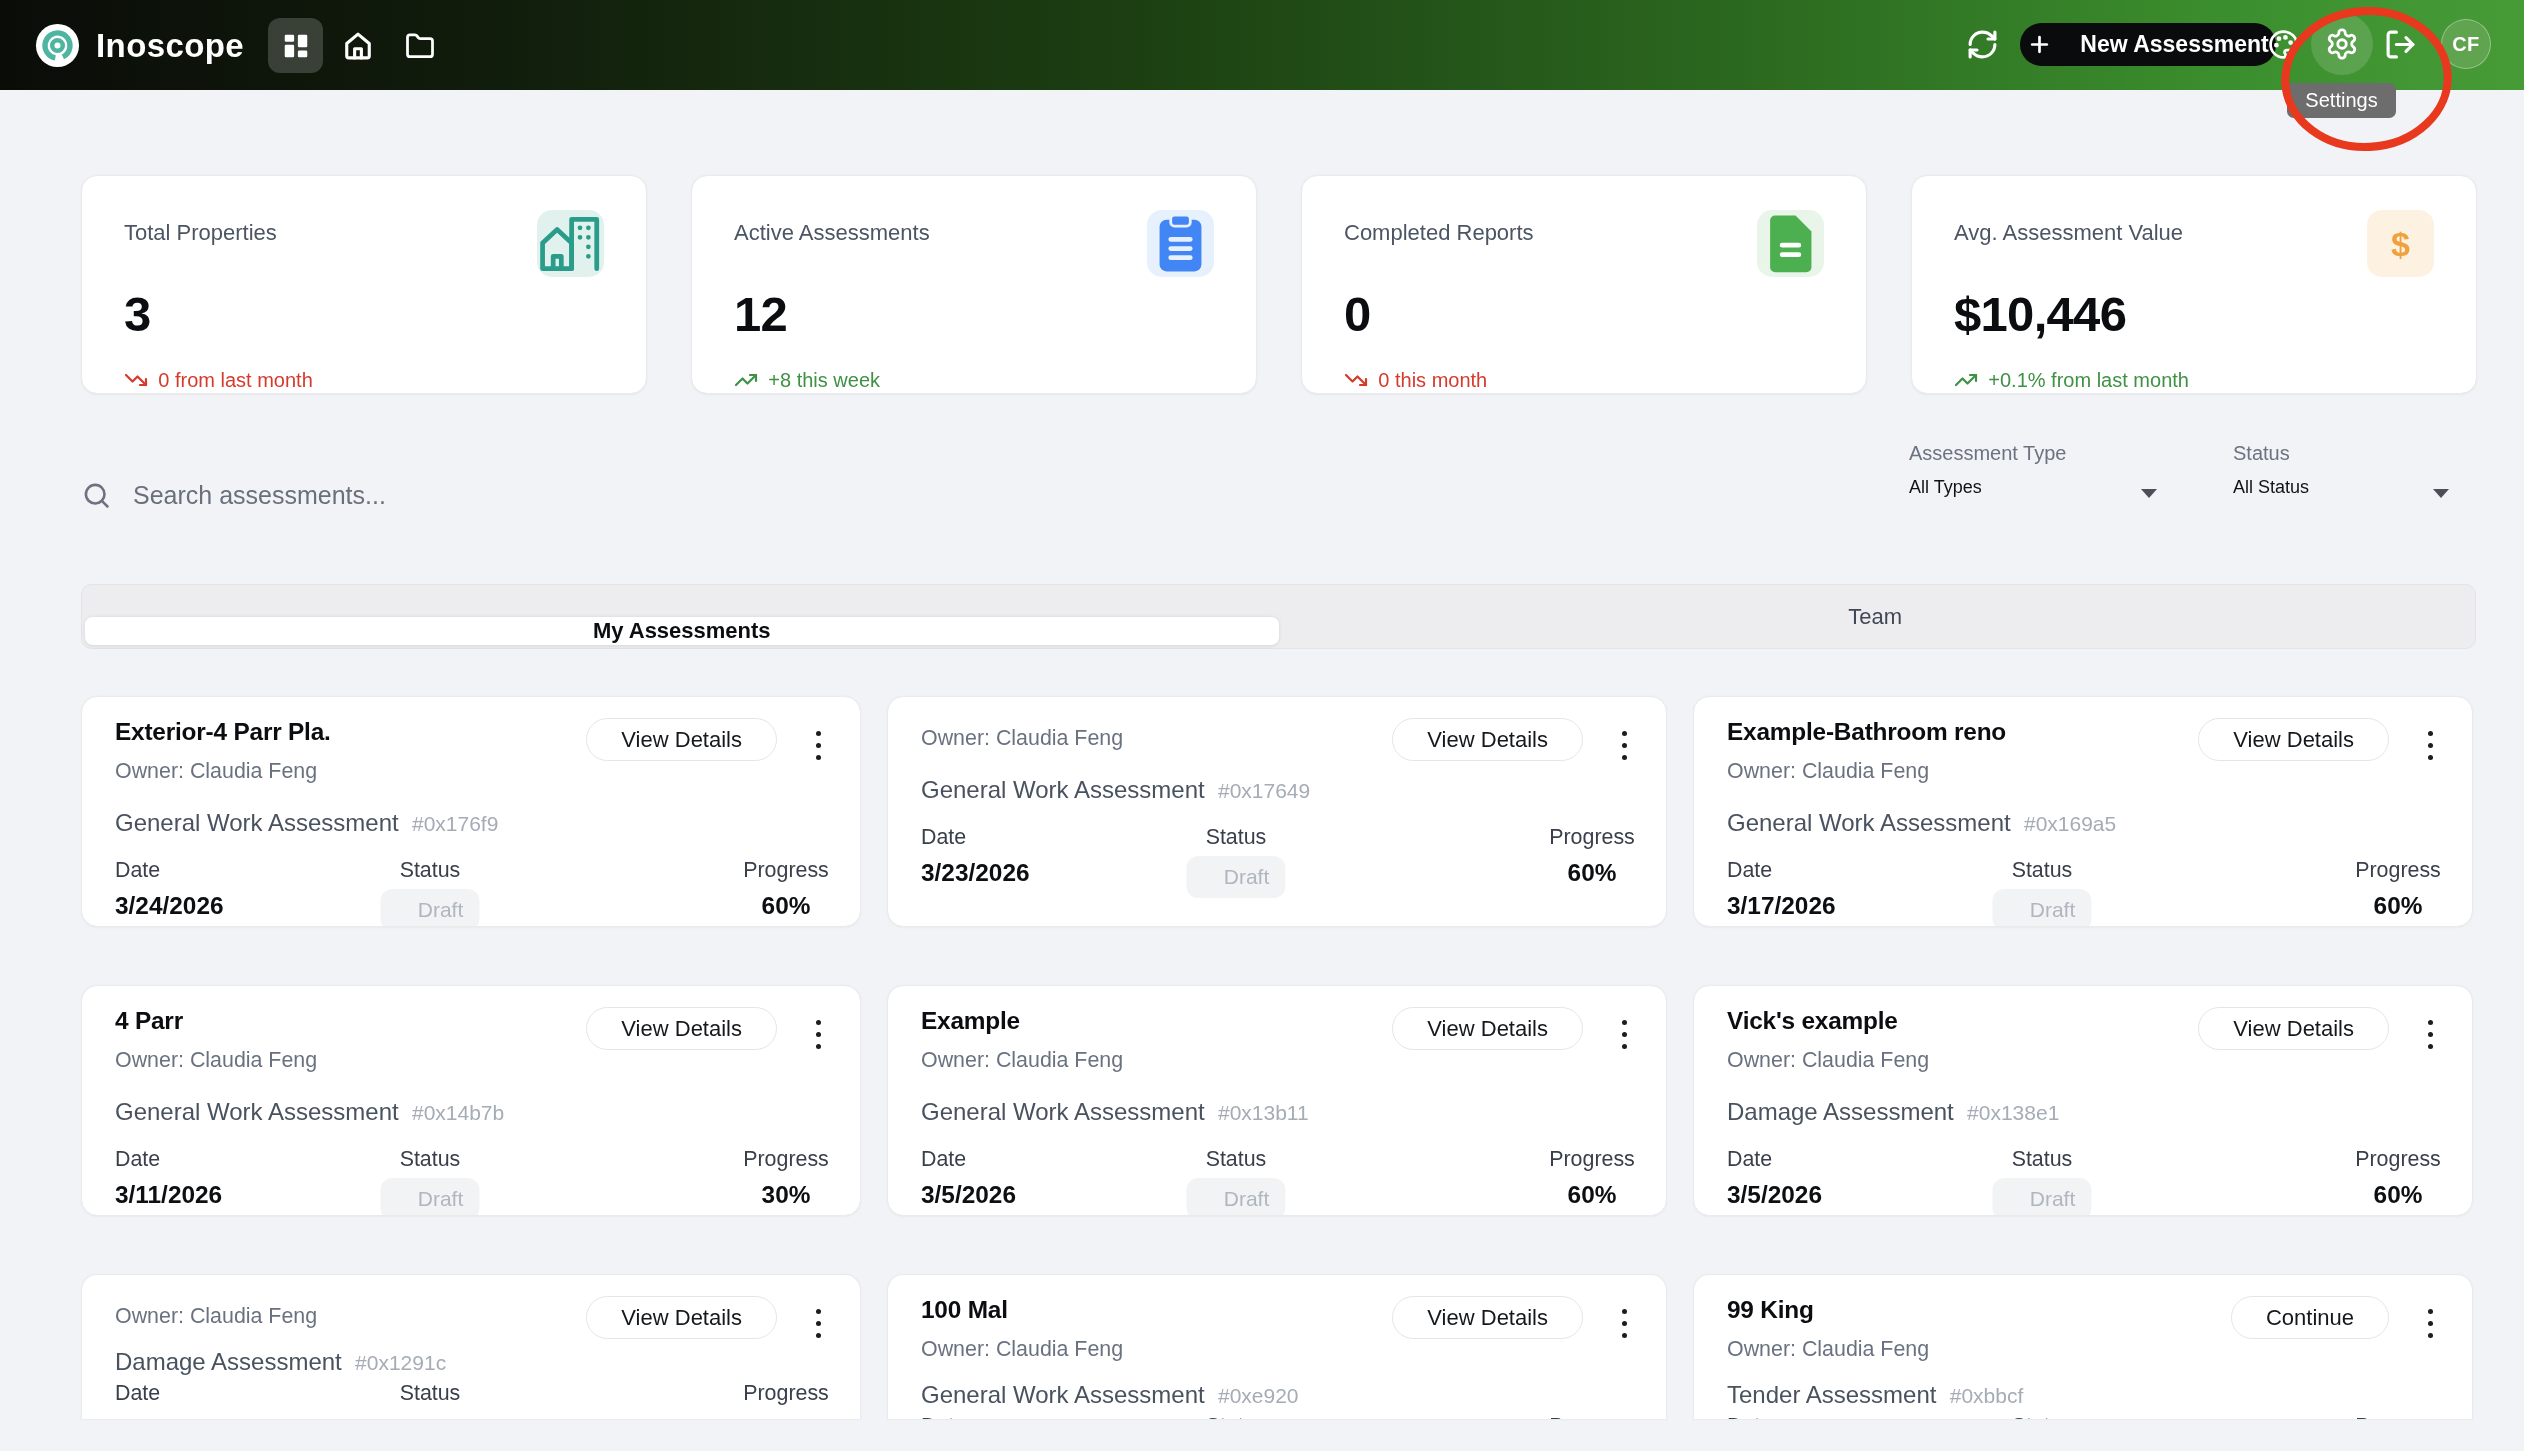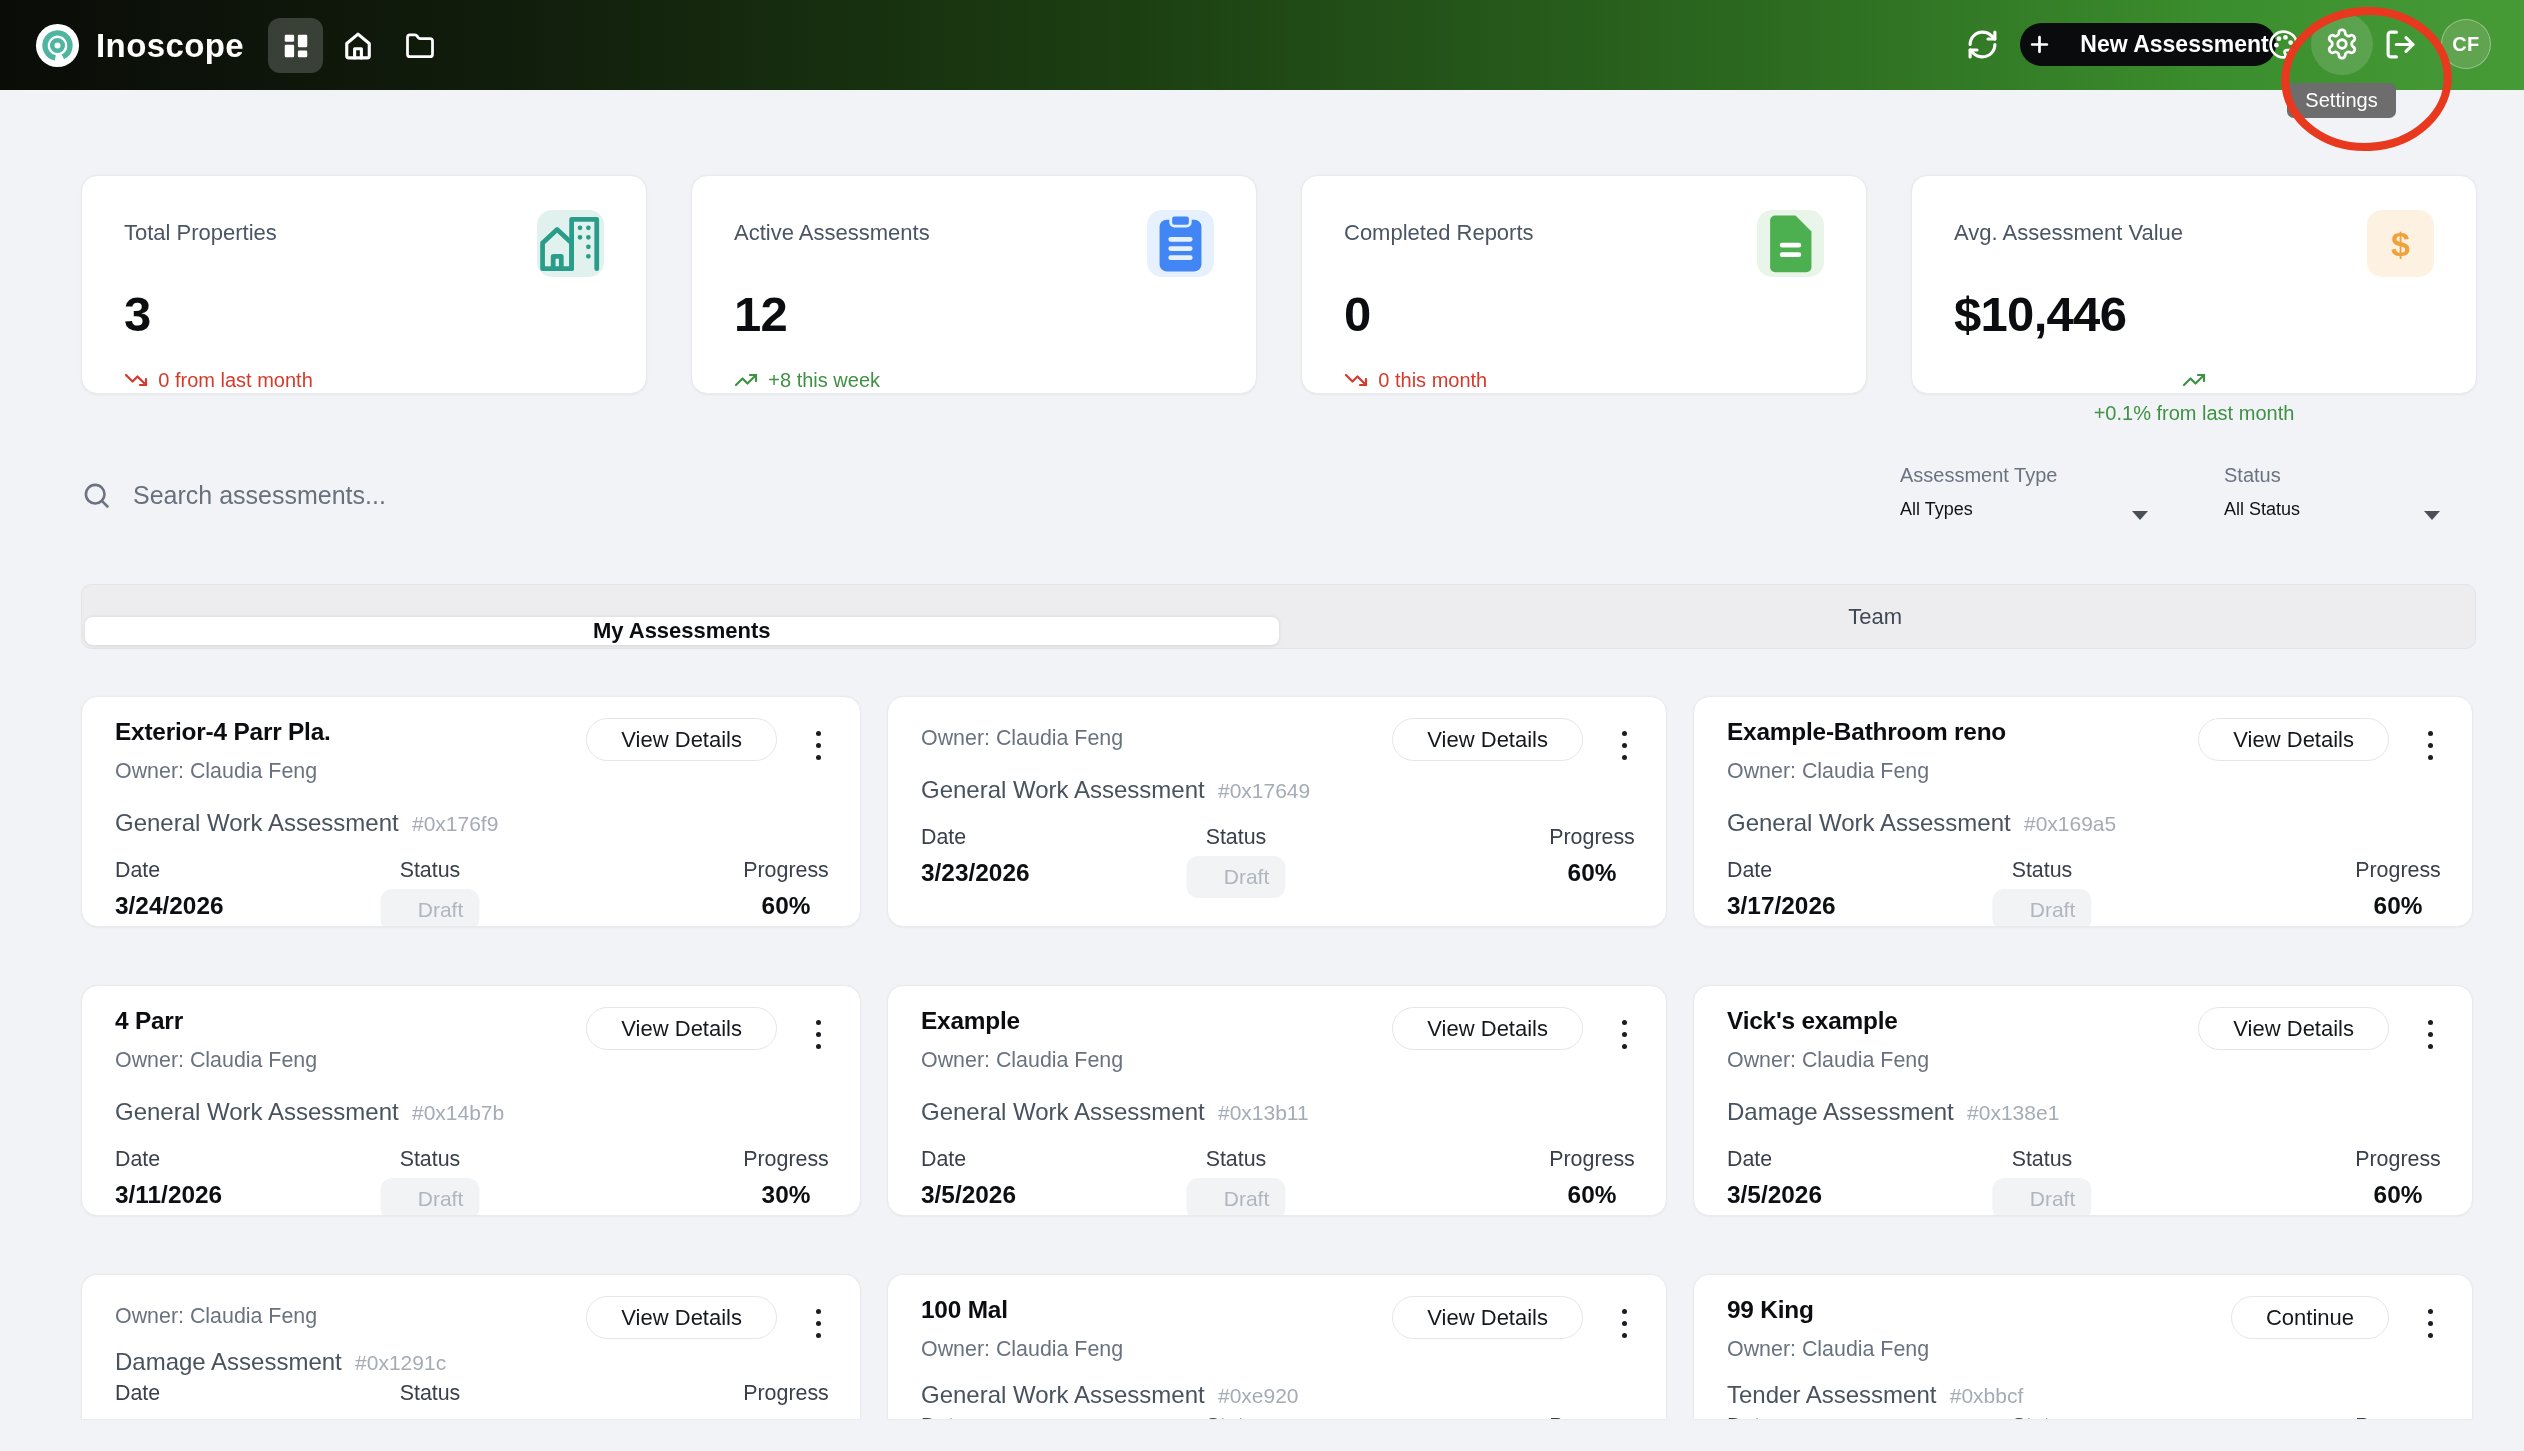"+0.1% from last month" div.stat-trend { flex-direction: column -> none }
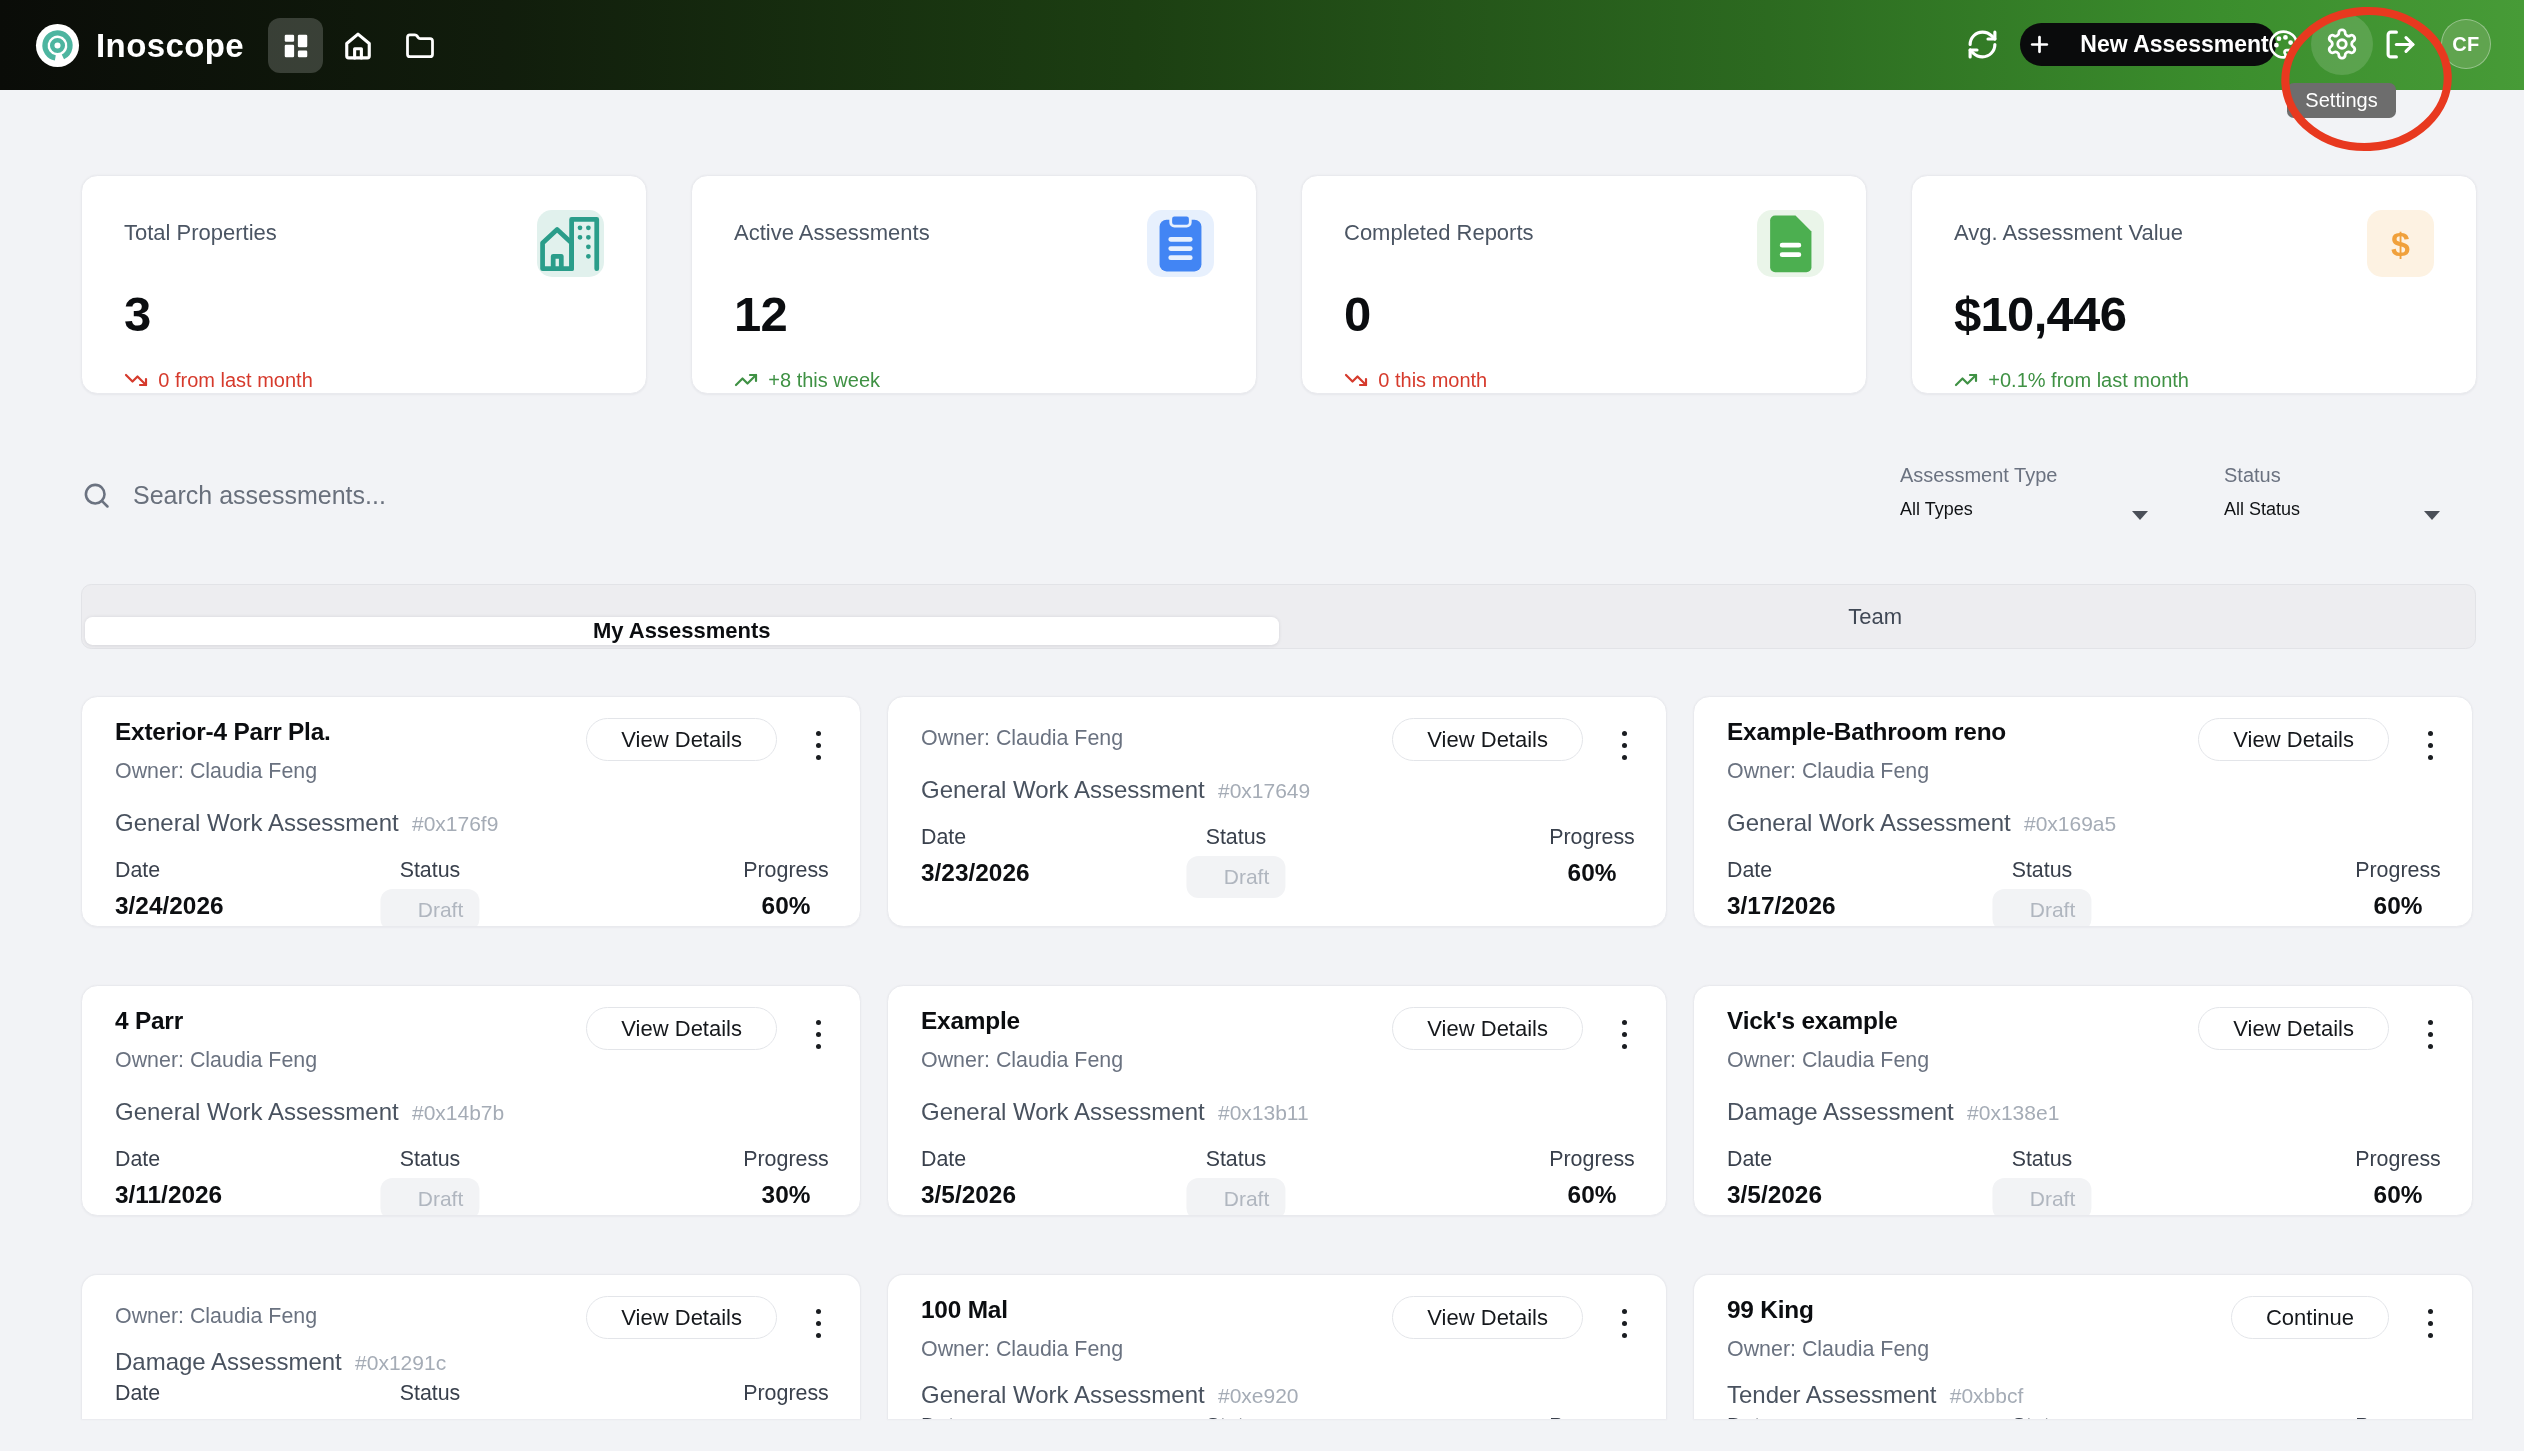"Assessment Type" .filter-group { margin-left: none -> 9px; top: 464px -> 442px }
